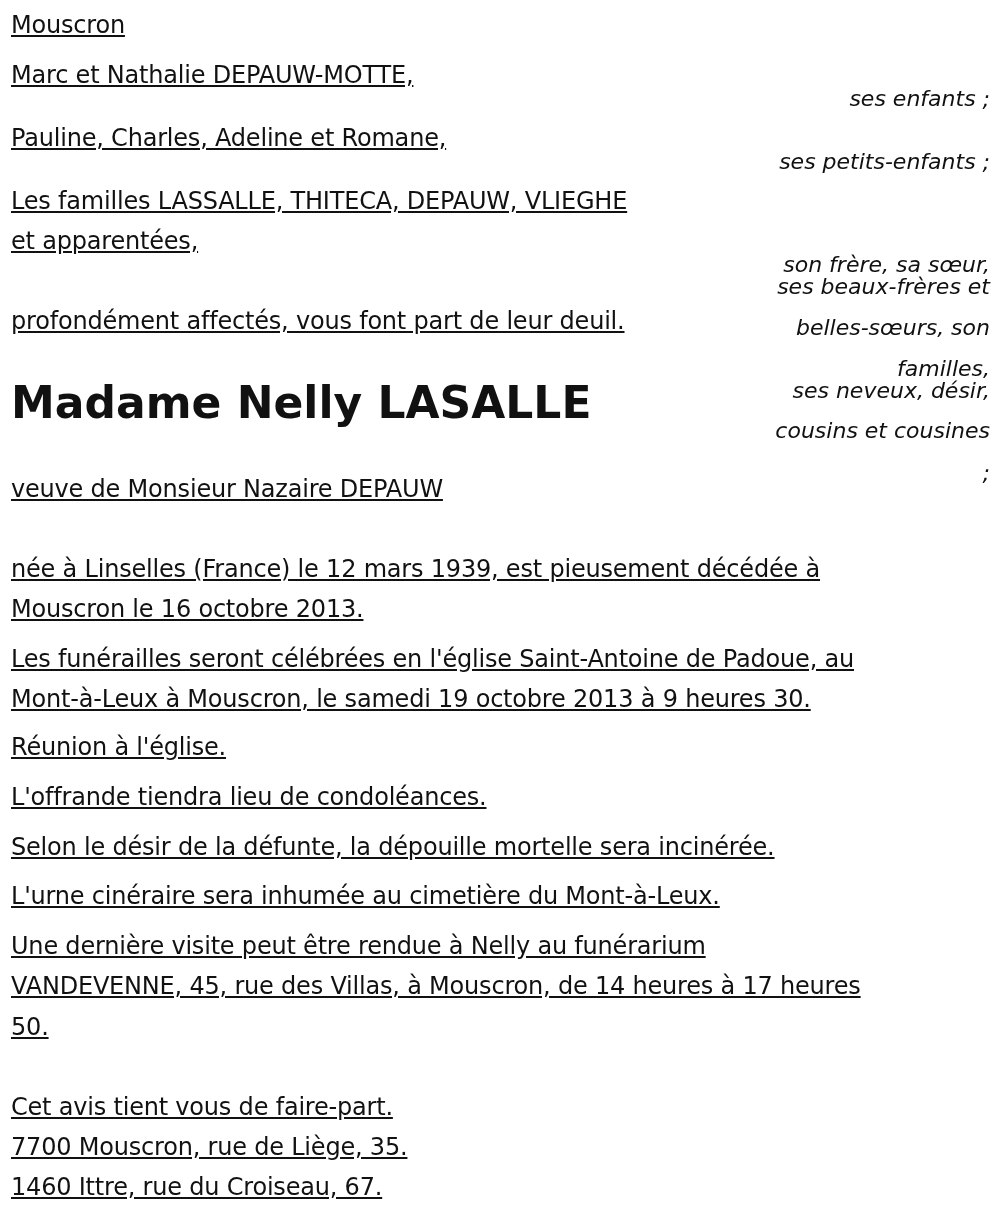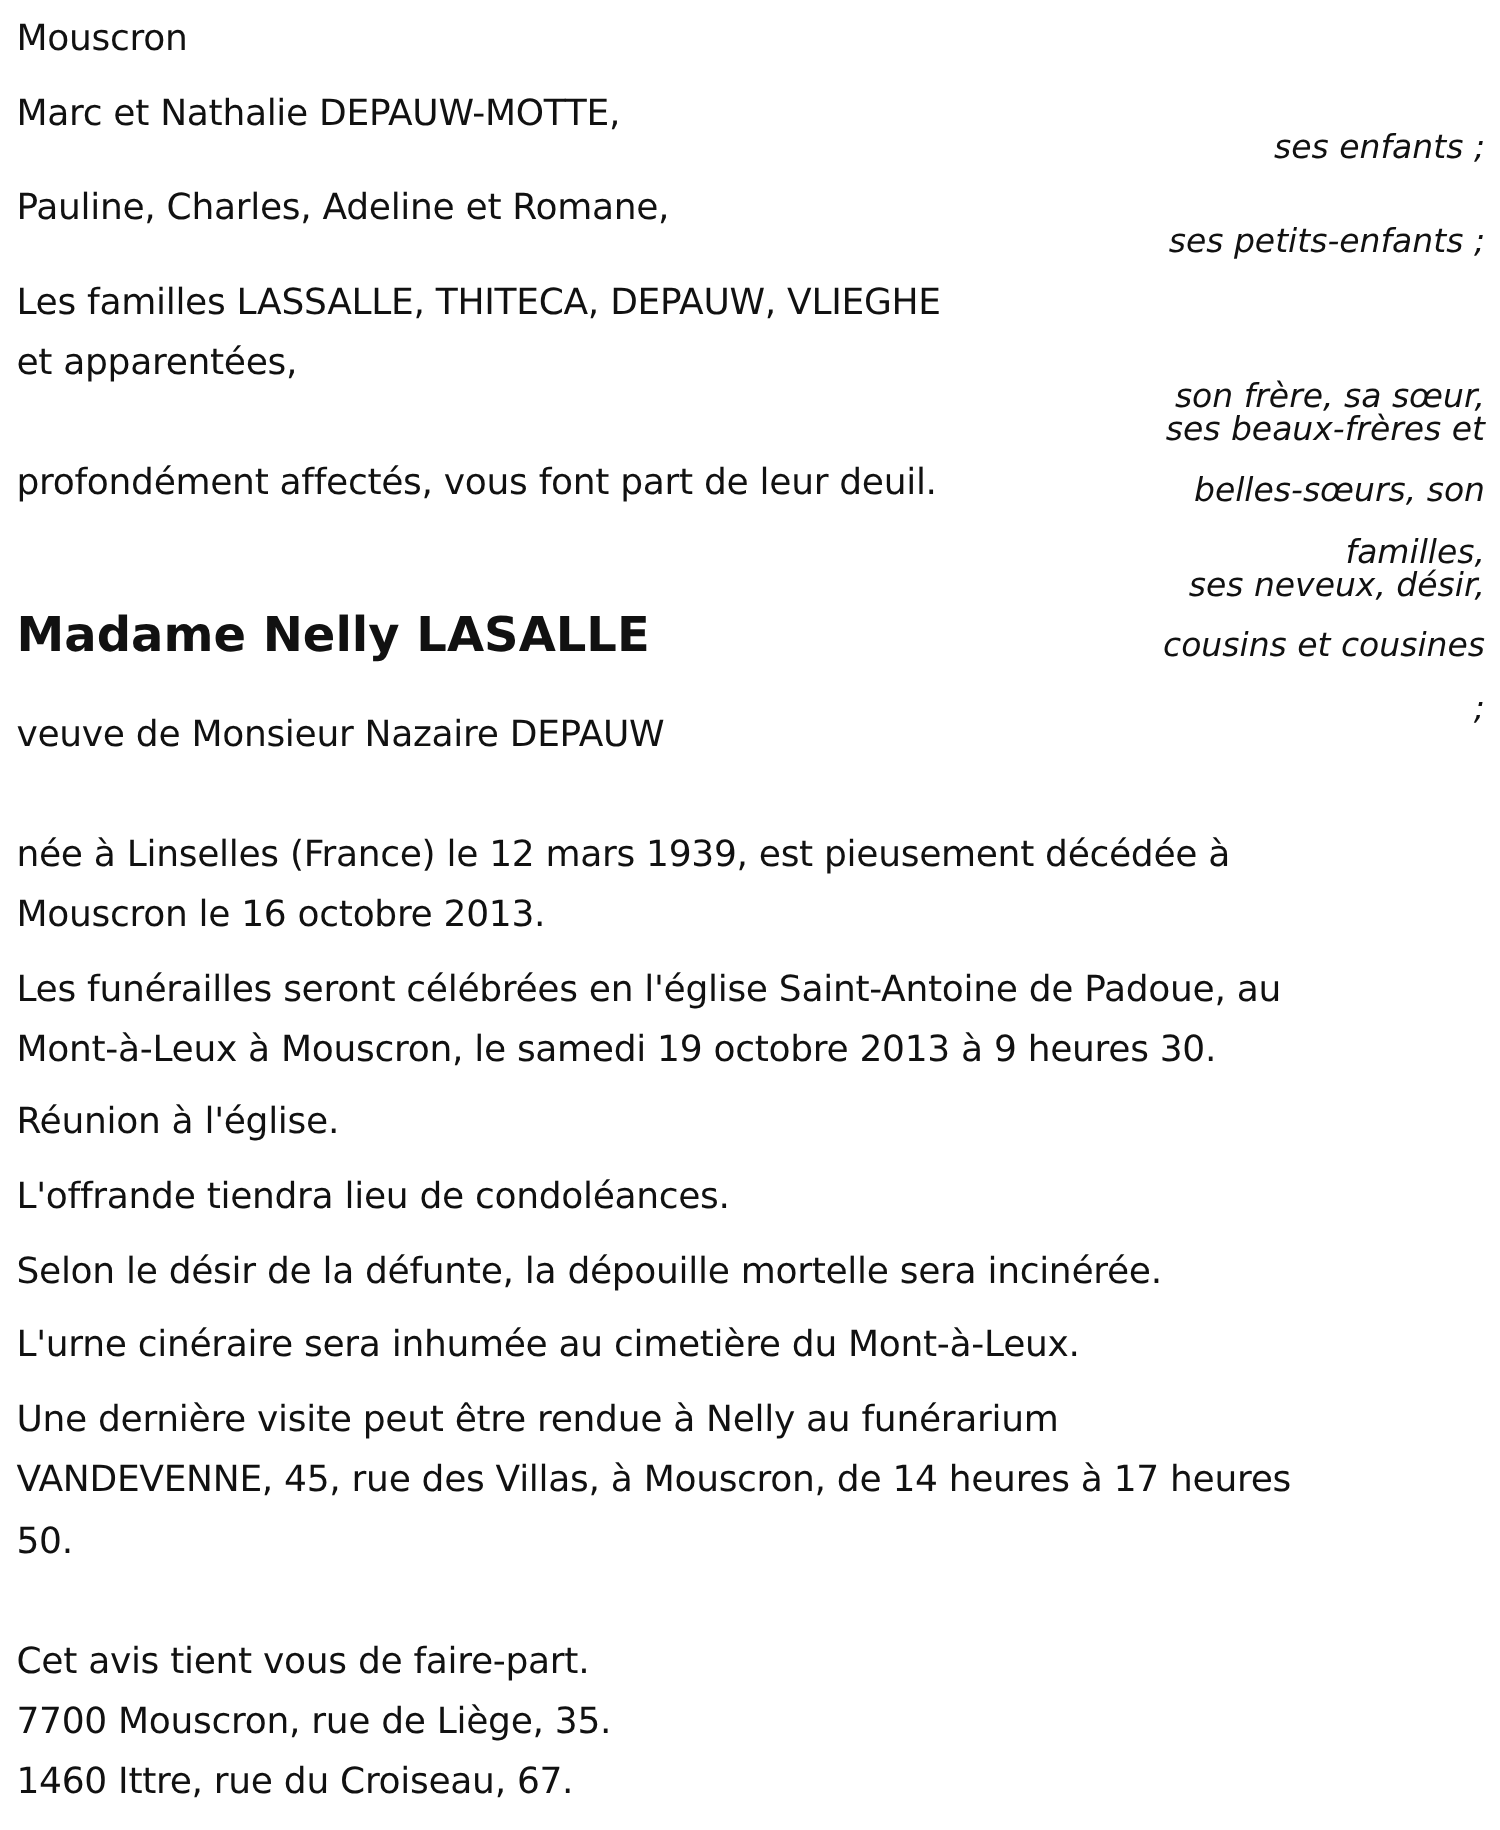"Mouscron" .t { text-decoration: none -> underline }
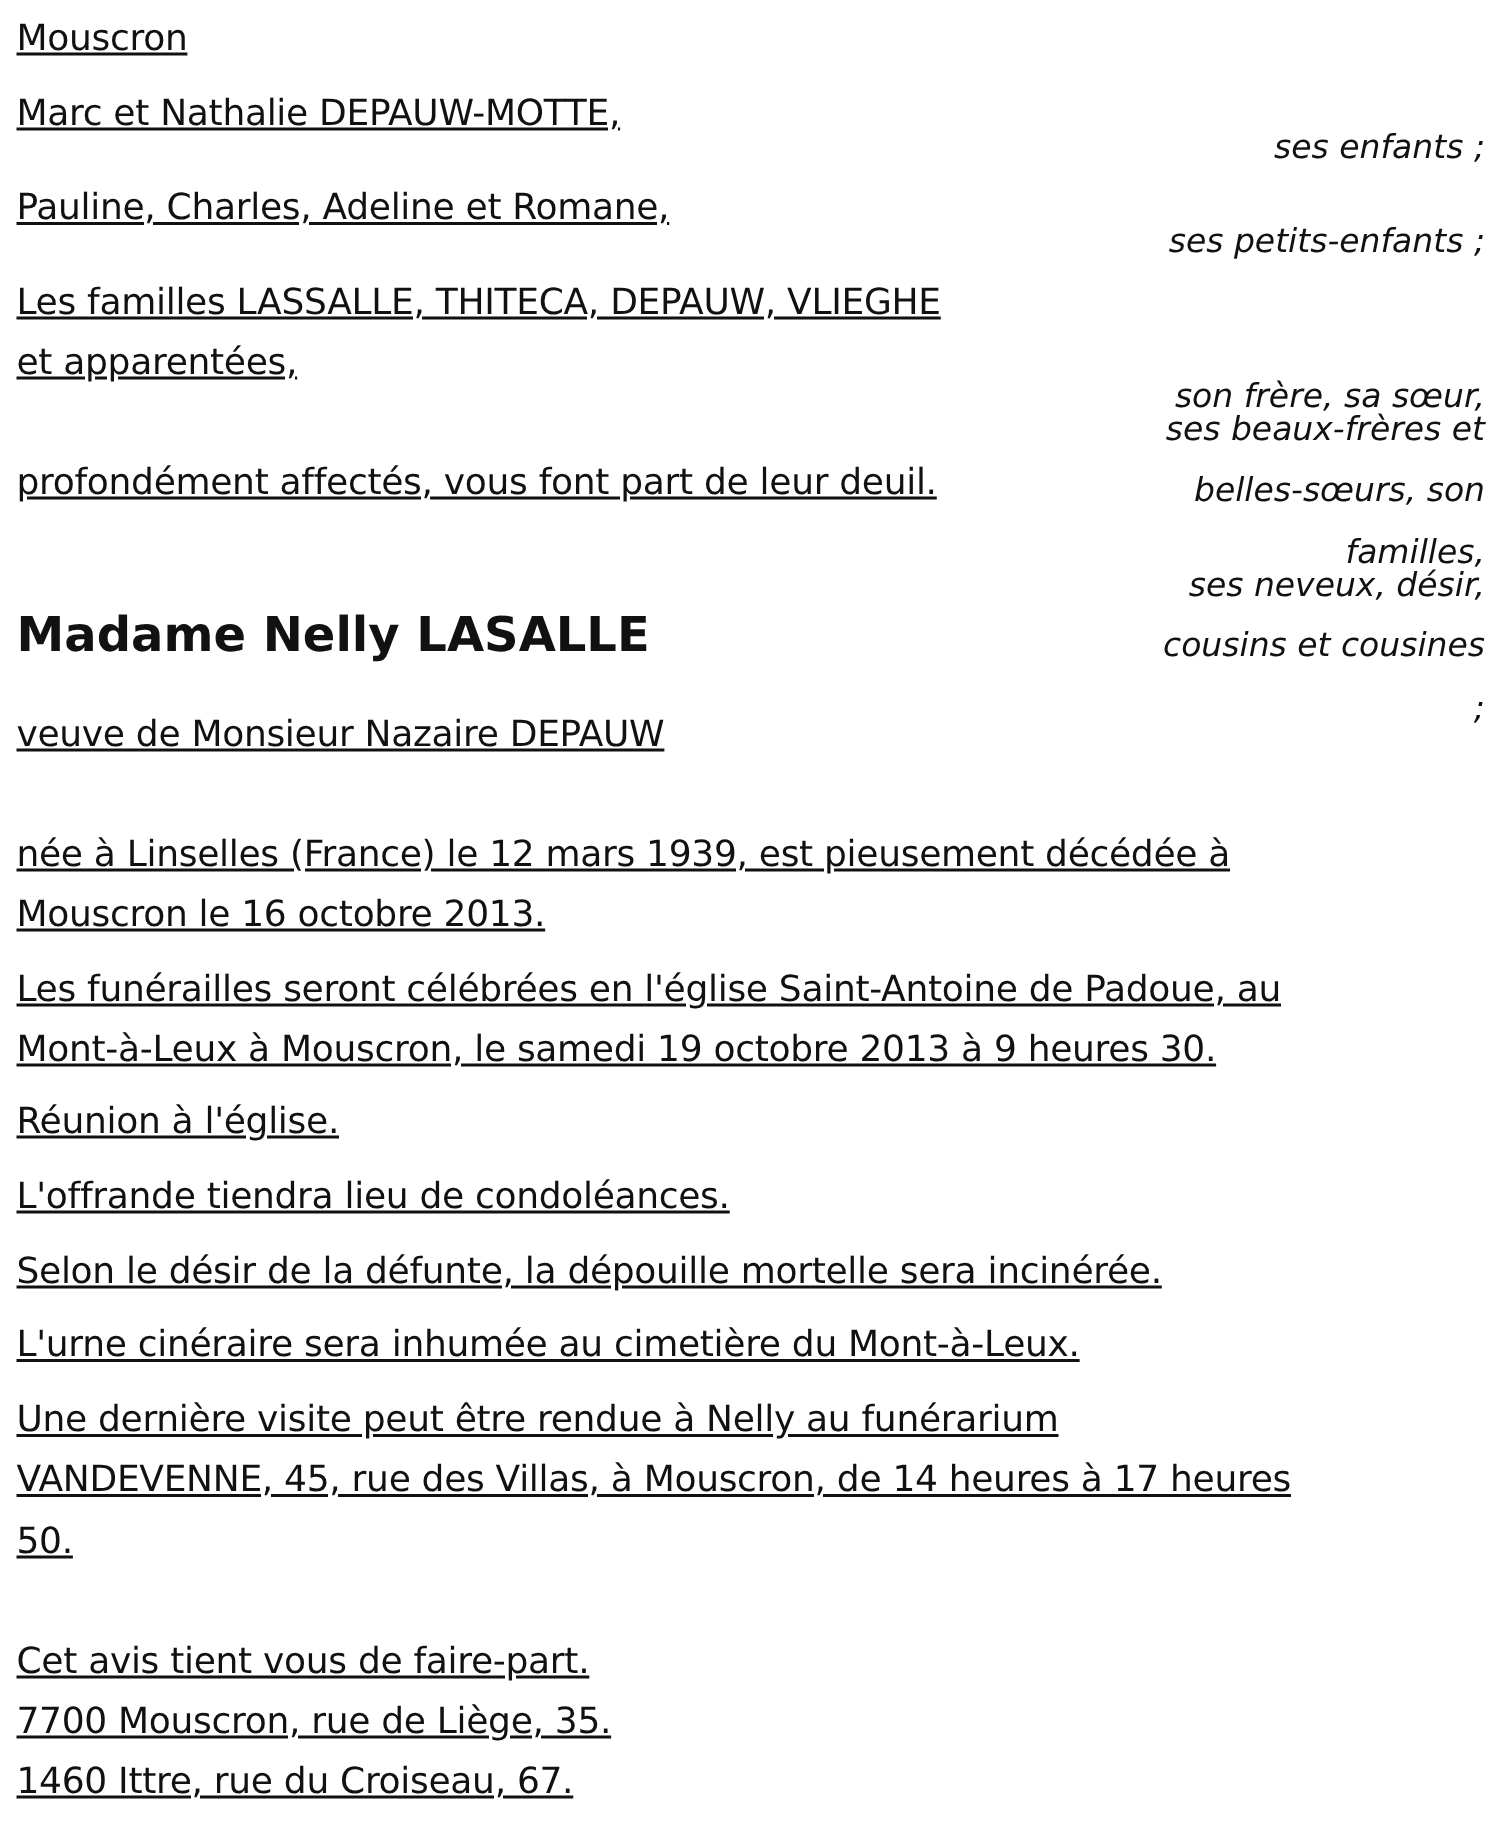"Madame Nelly LASALLE" .title { font-size: 32px -> 44px; margin-top: 20px -> none }
